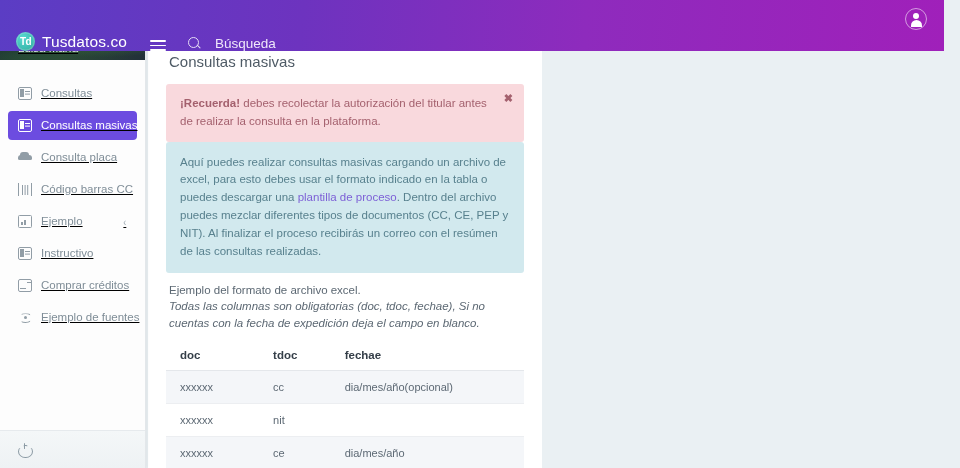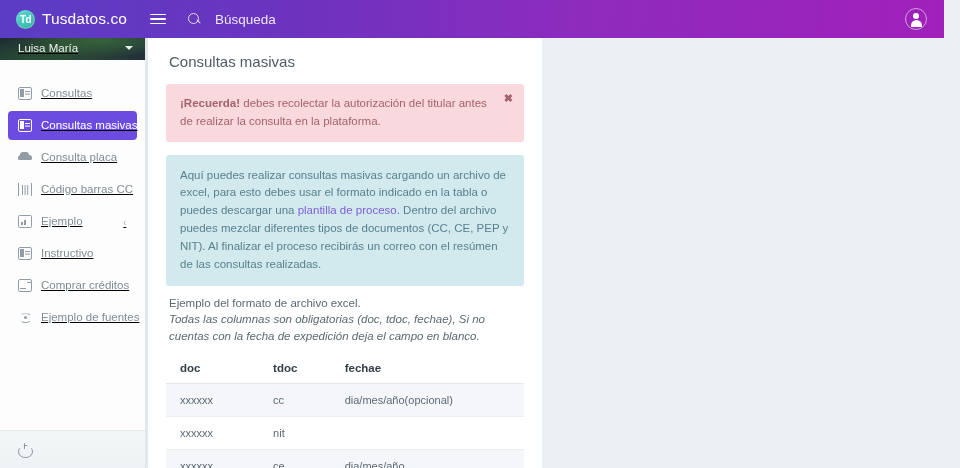"Td" .topbar { align-items: center -> flex-end; height: 38px -> 51px }
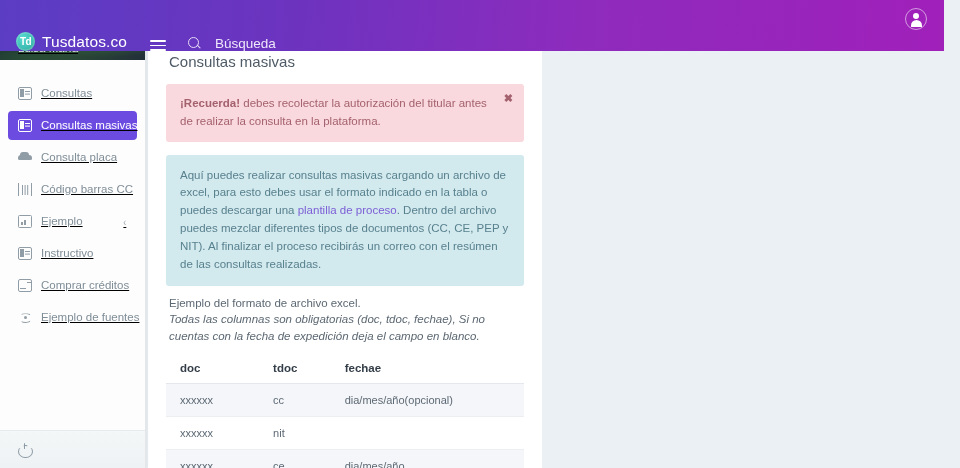"¡Recuerda! debes recolectar la" .alert { margin-bottom: 13px -> none }
